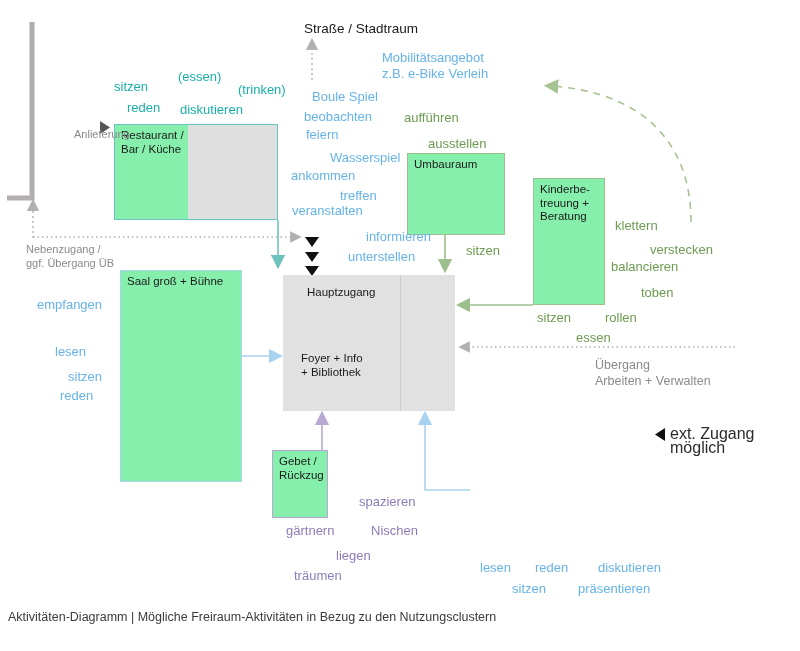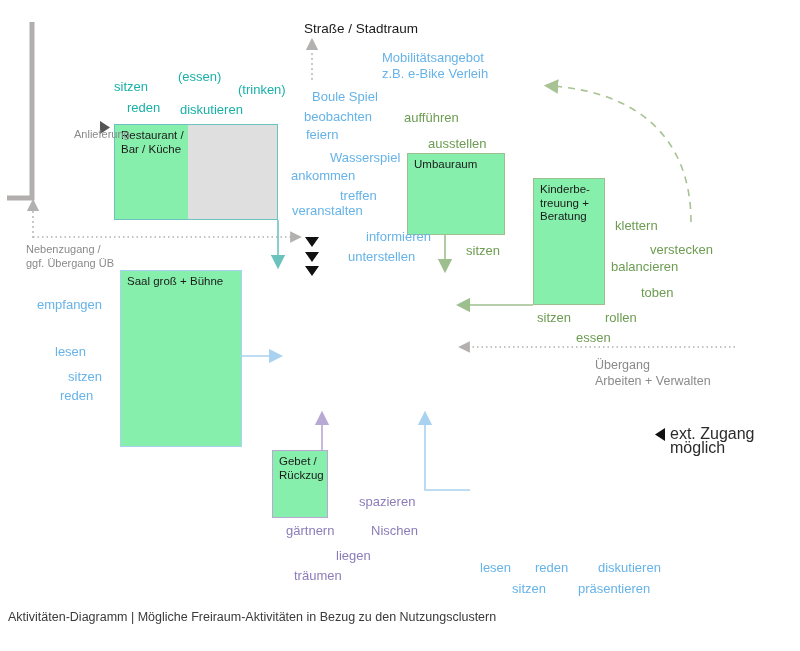"Saal groß + Bühne" div.box { height: 177px -> 212px }
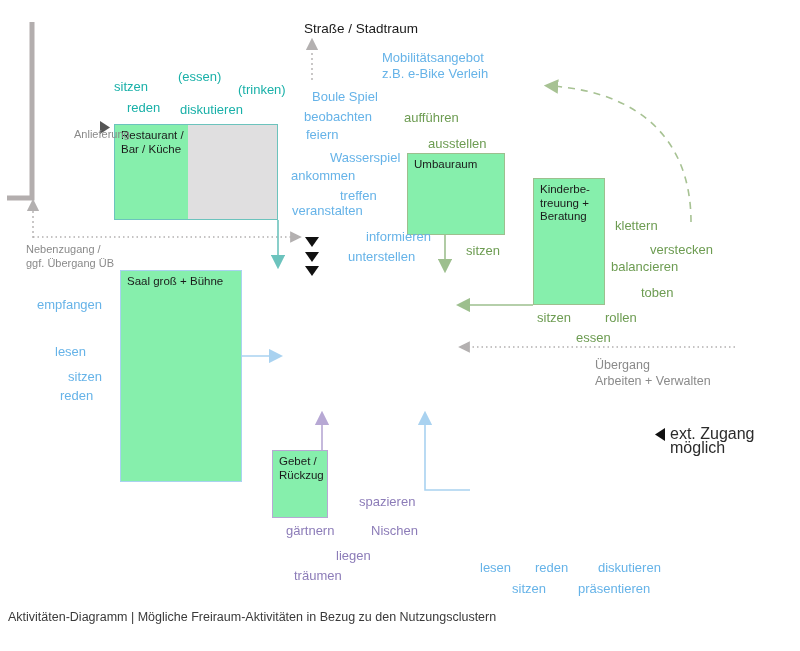"Hauptzugang" div.central { html: none -> <div> <div></div> <div>Hauptzugang</div> <div>Foyer + Info + Bibliothek</div> </div> }
